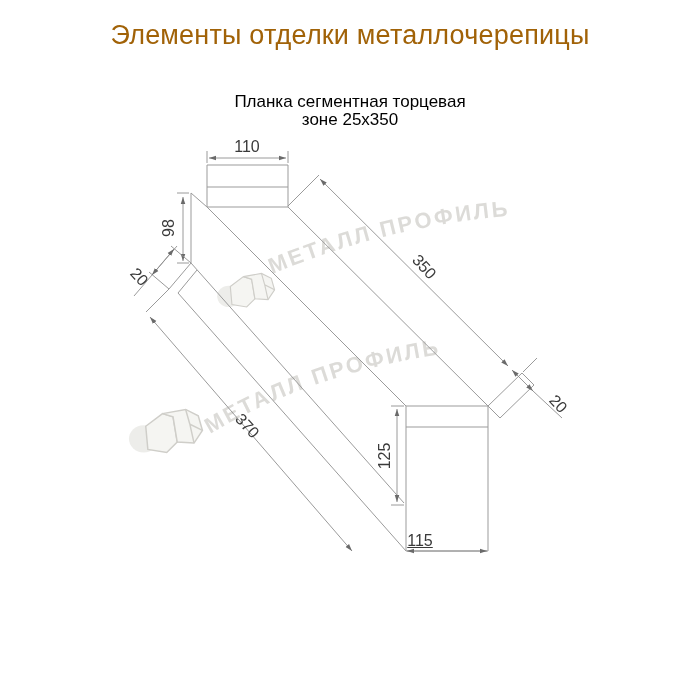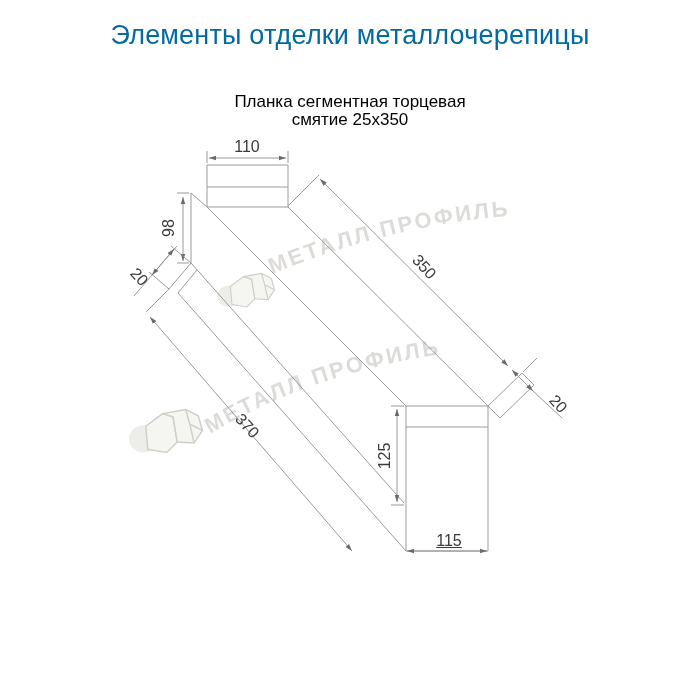"Элементы отделки металлочерепицы" .page-title { color: #0369a1 -> #a16207 }
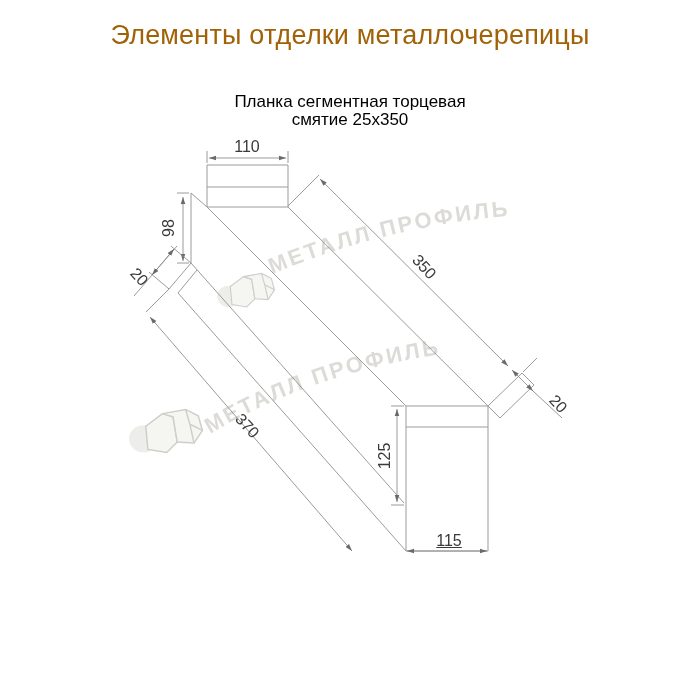"смятие 25x350" div { text: смятие -> зоне }
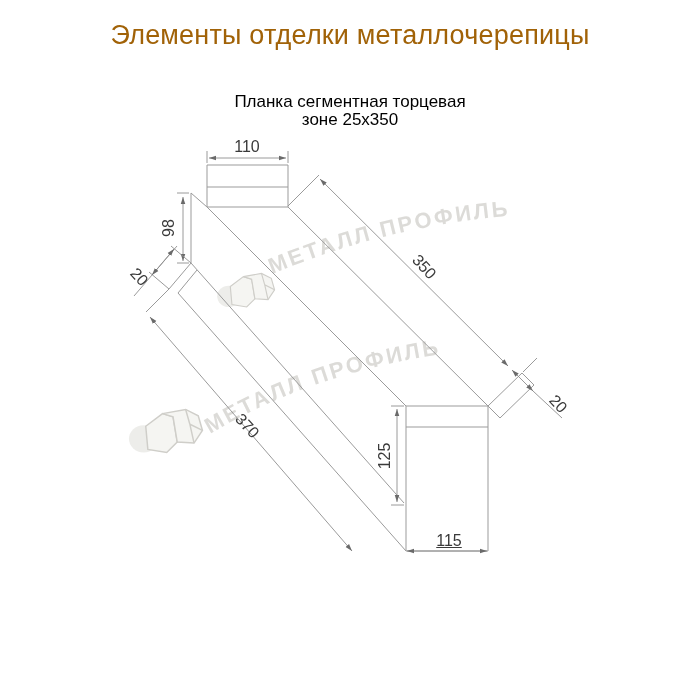"115" div.dim-label { left: 449px -> 420px }
